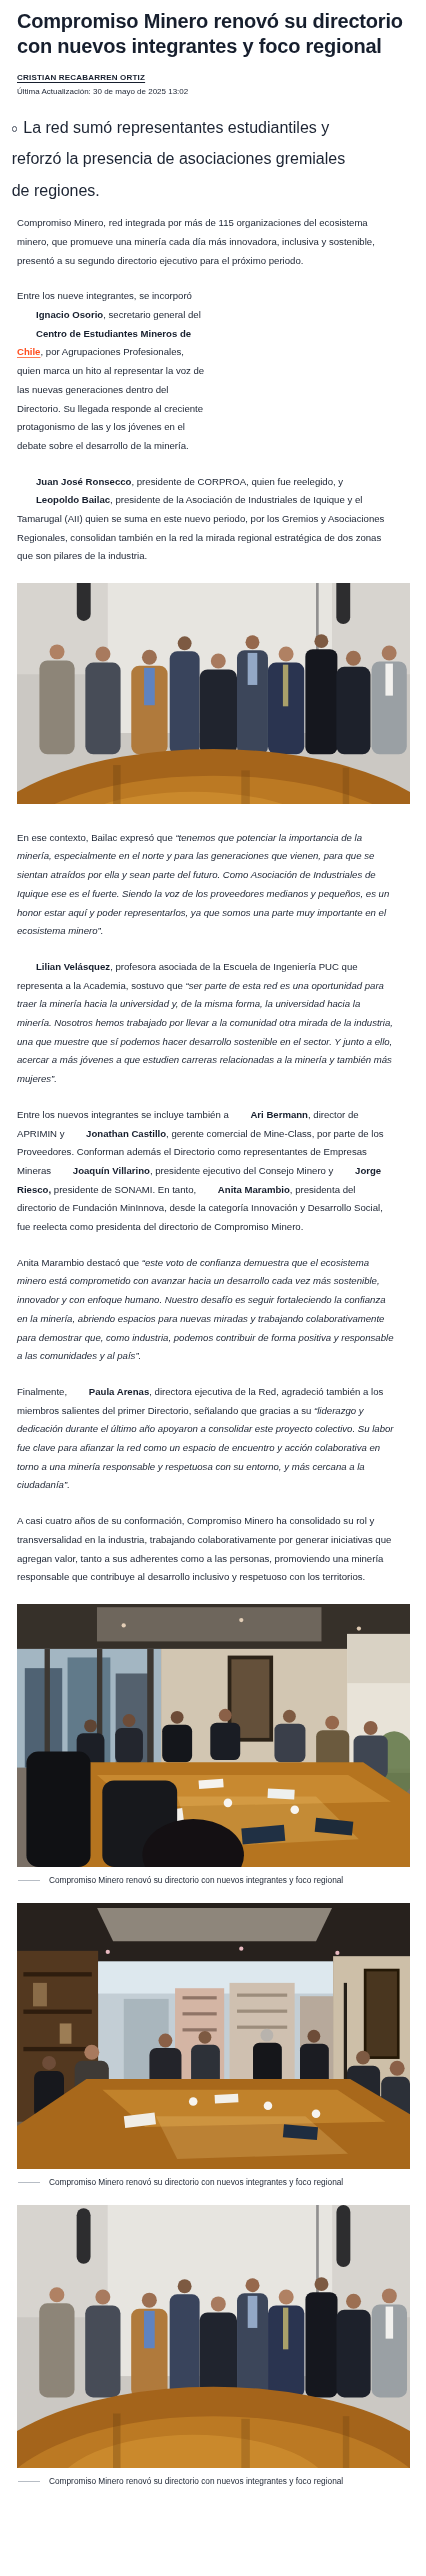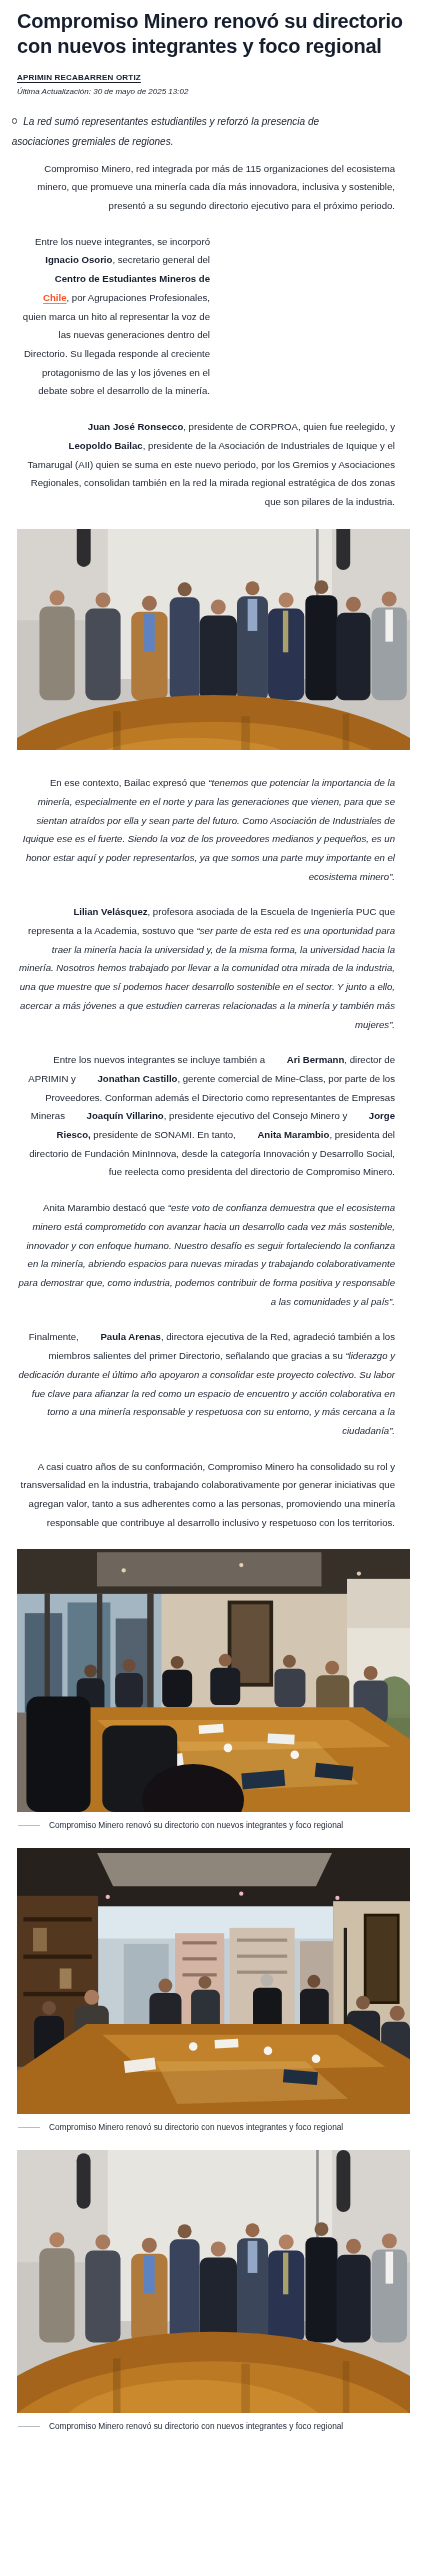"APRIMIN RECABARREN ORTIZ" a.author { text: APRIMIN -> CRISTIAN }
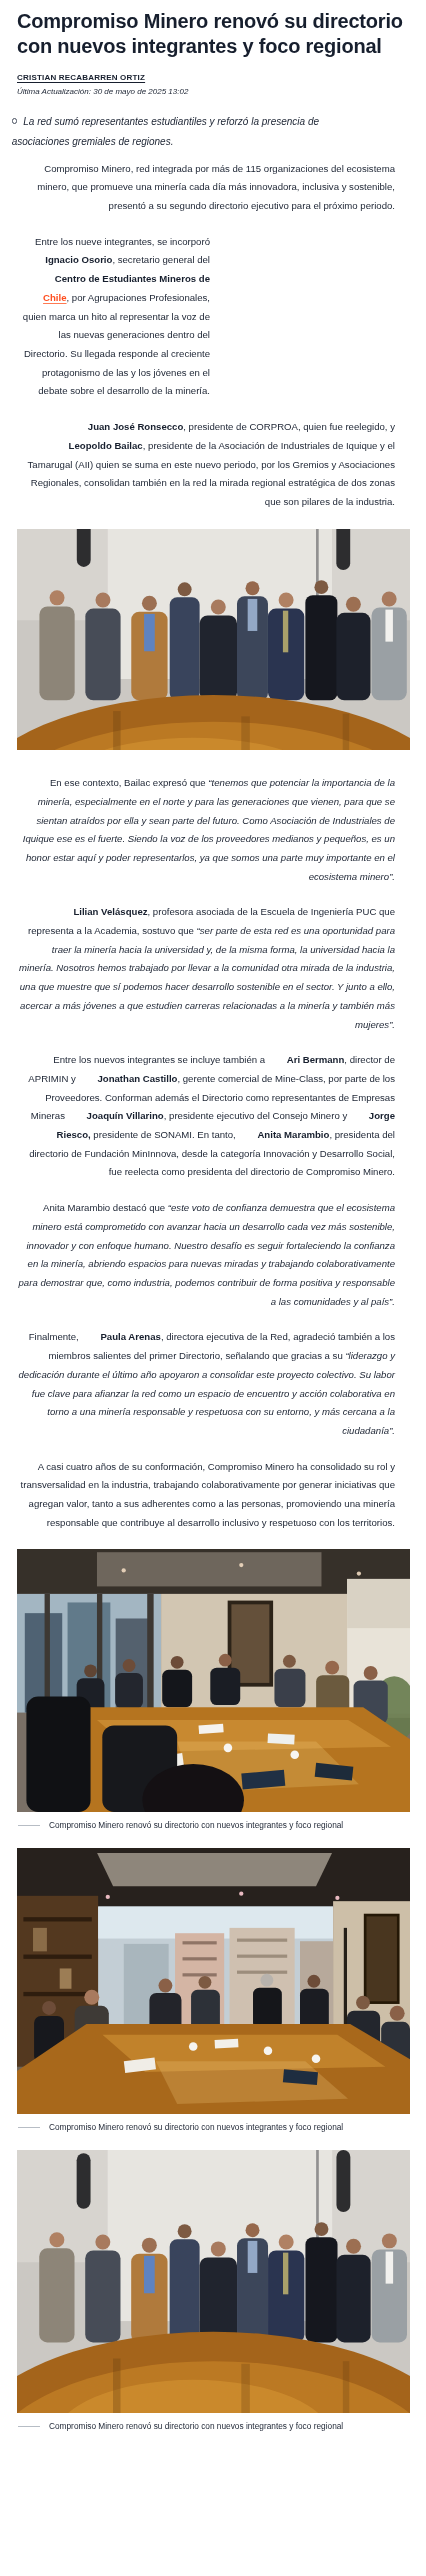"Última Actualización: 30 de mayo" .updated { font-style: italic -> none }
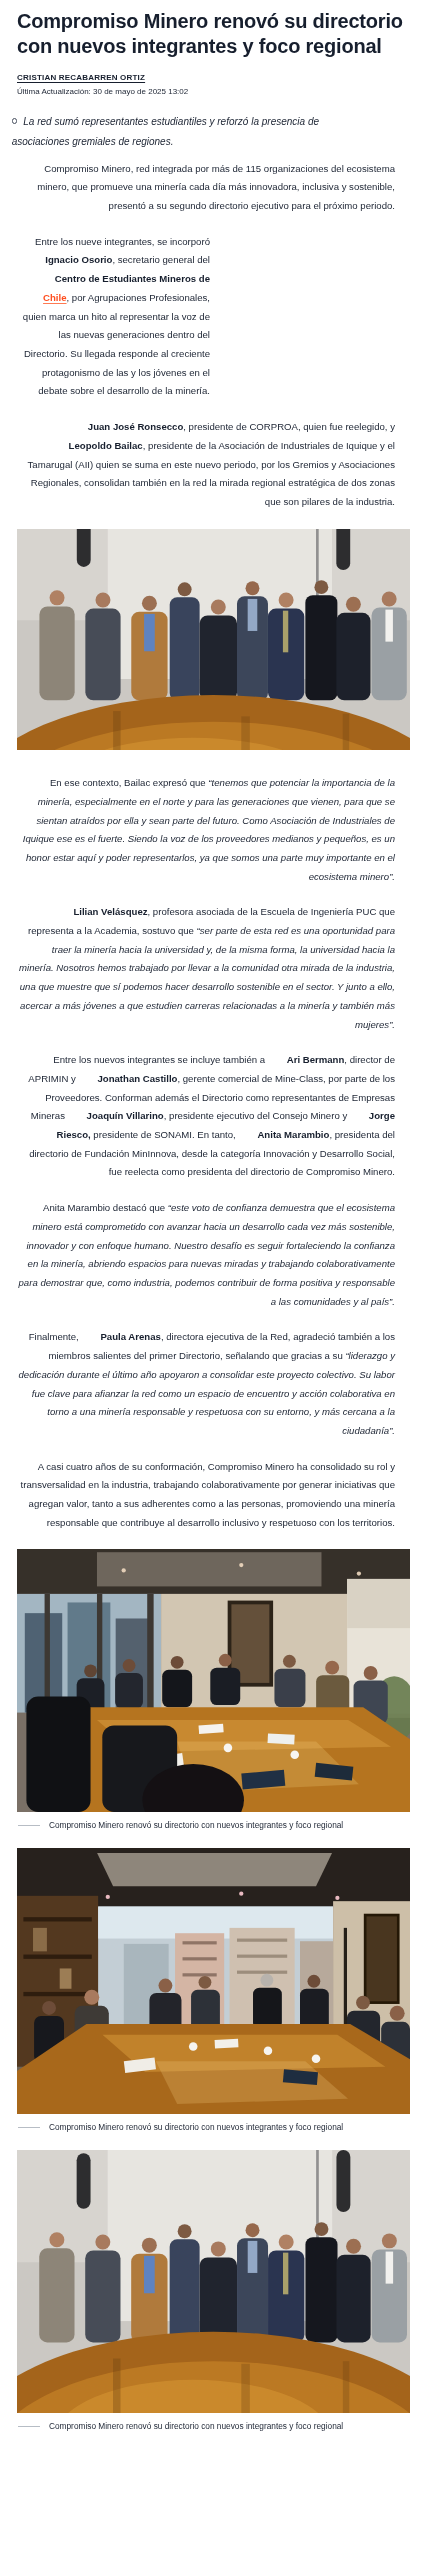"La red sumó representantes estudiantiles" .bullet { font-size: 10px -> 16px; font-style: italic -> none }
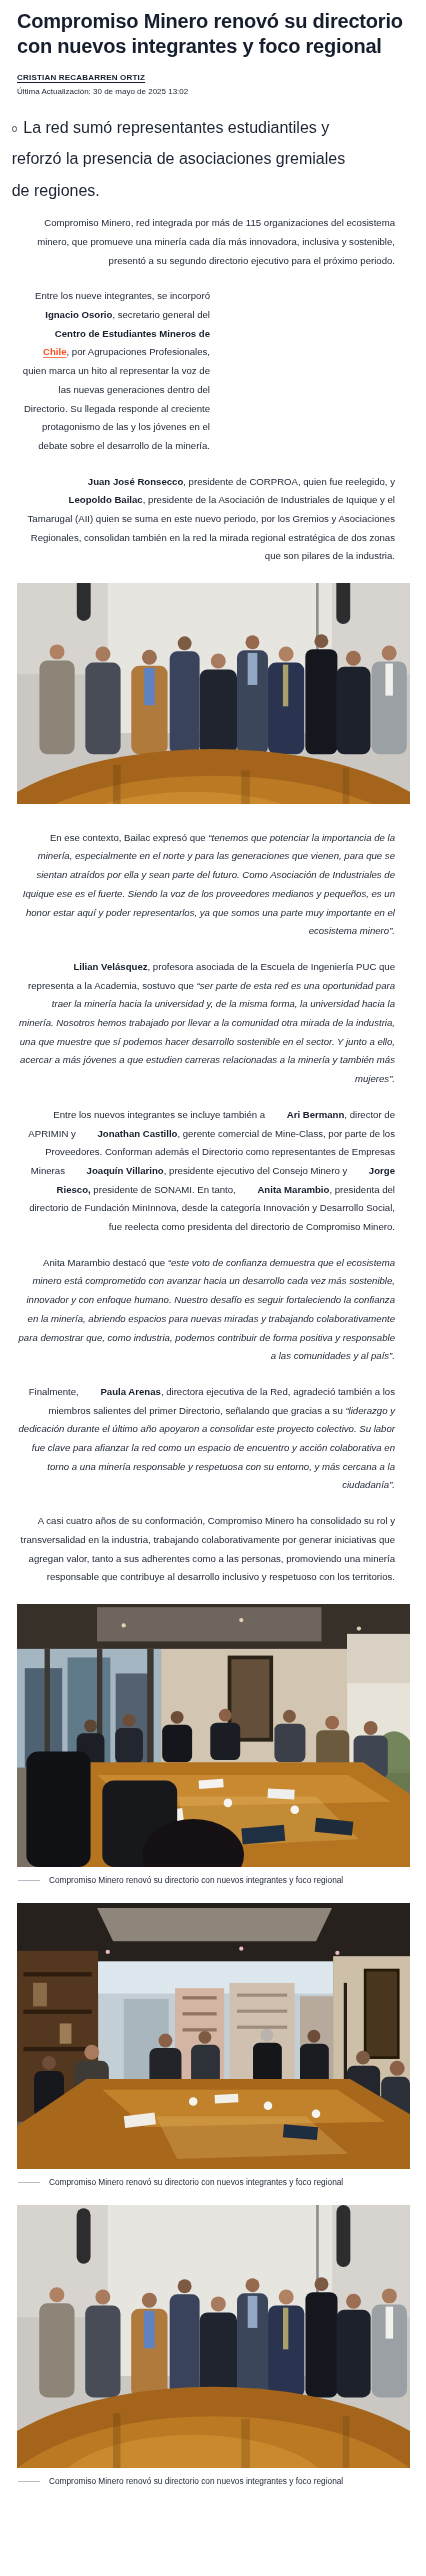"Compromiso Minero, red integrada por" p.body-p { text-align: right -> none }
